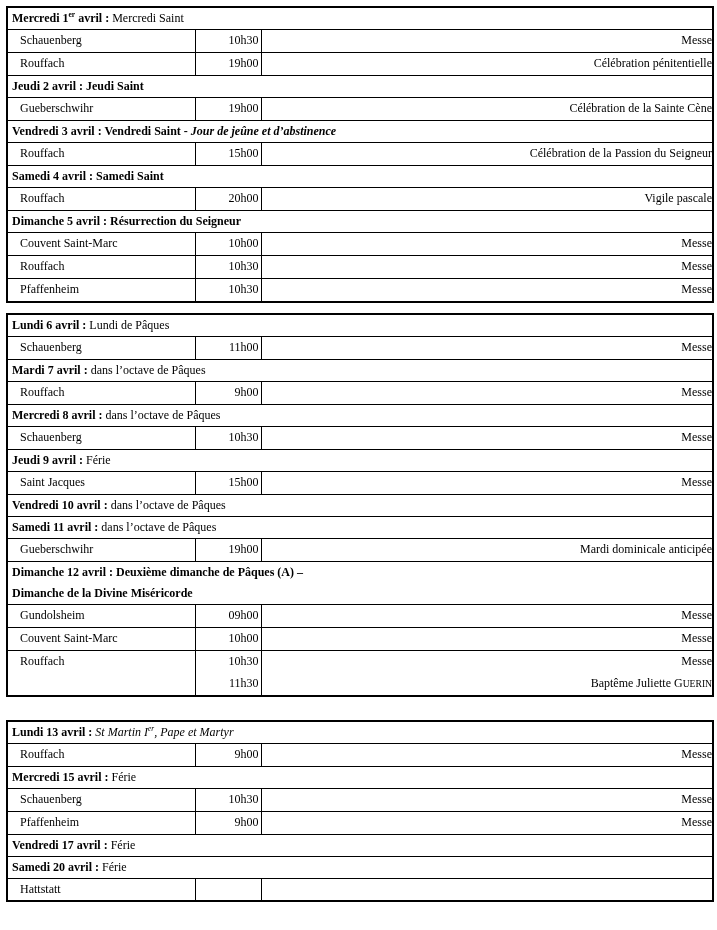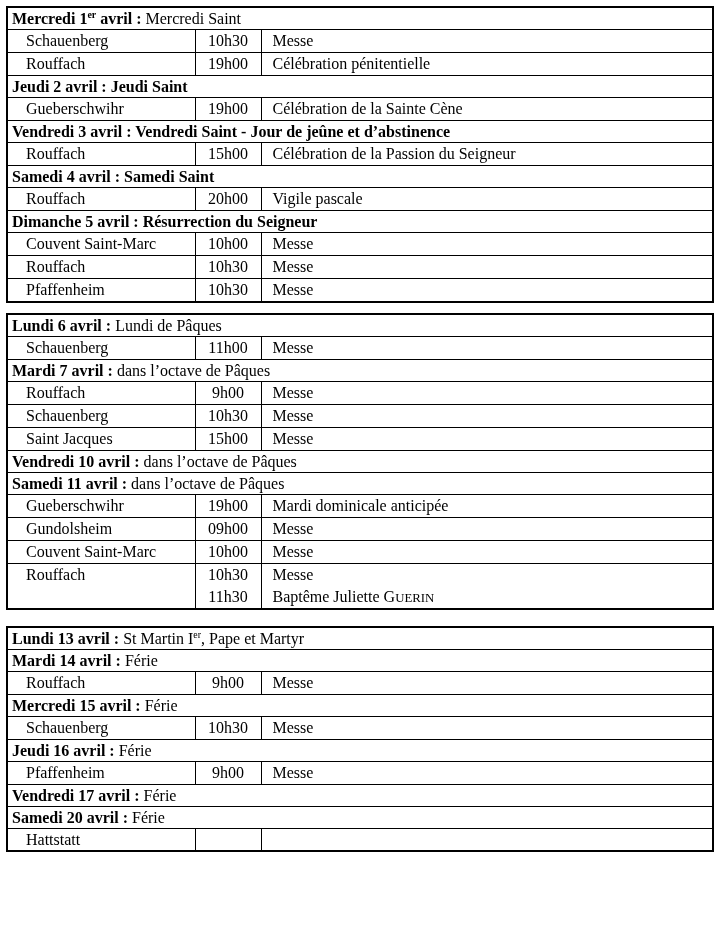"Mercredi 1er avril : Mercredi" table.schedule { font-size: 16px -> 12px }
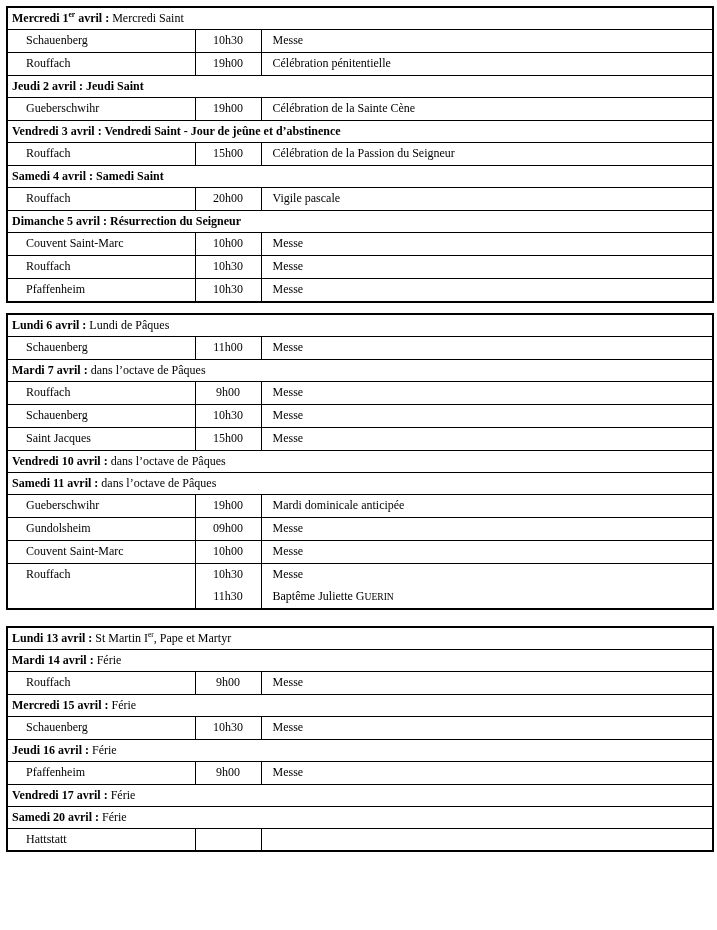"Schauenberg" td.location-cell { padding-left: 18px -> 12px }
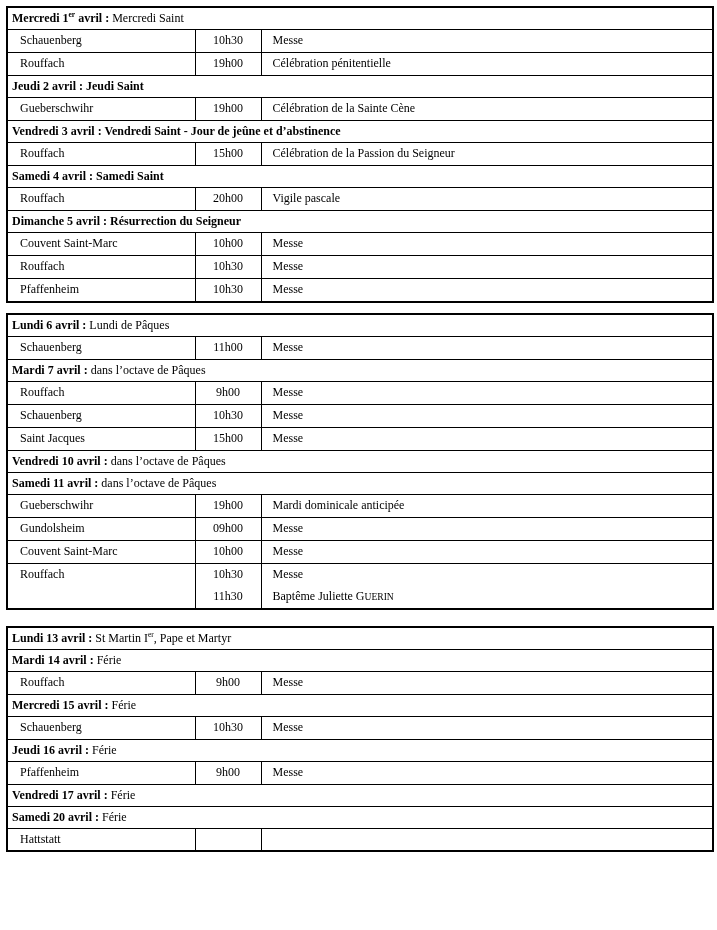"10h30" .time-line, .desc-line { text-align: none -> right }
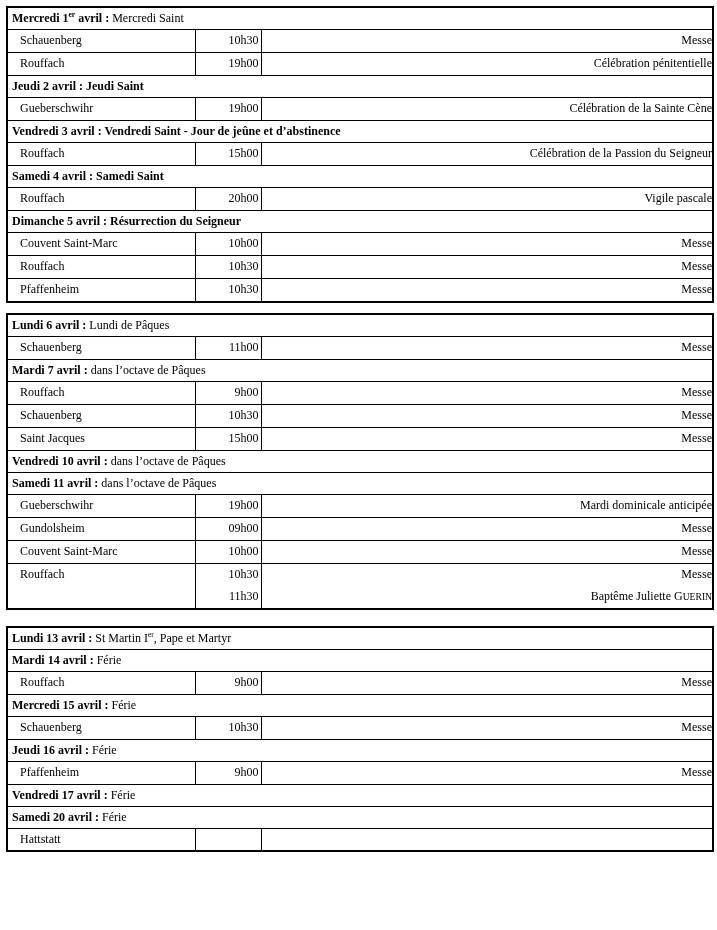"Jour de jeûne et d’abstinence" .italic { font-style: none -> italic }
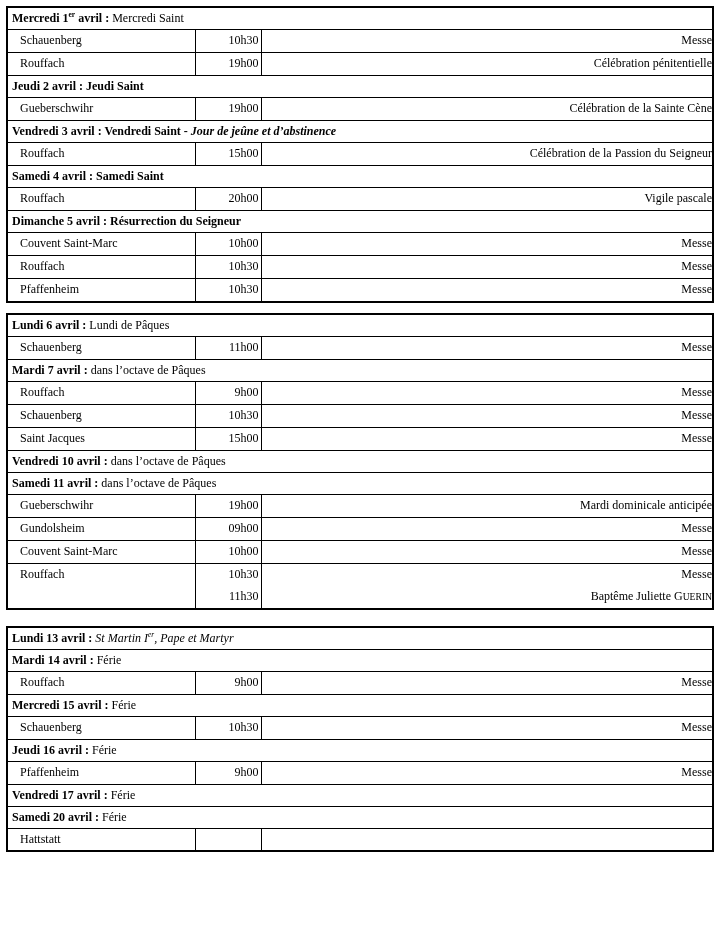"Lundi 6 avril : Lundi" table.gap-after-small { margin-bottom: 16px -> 23px }
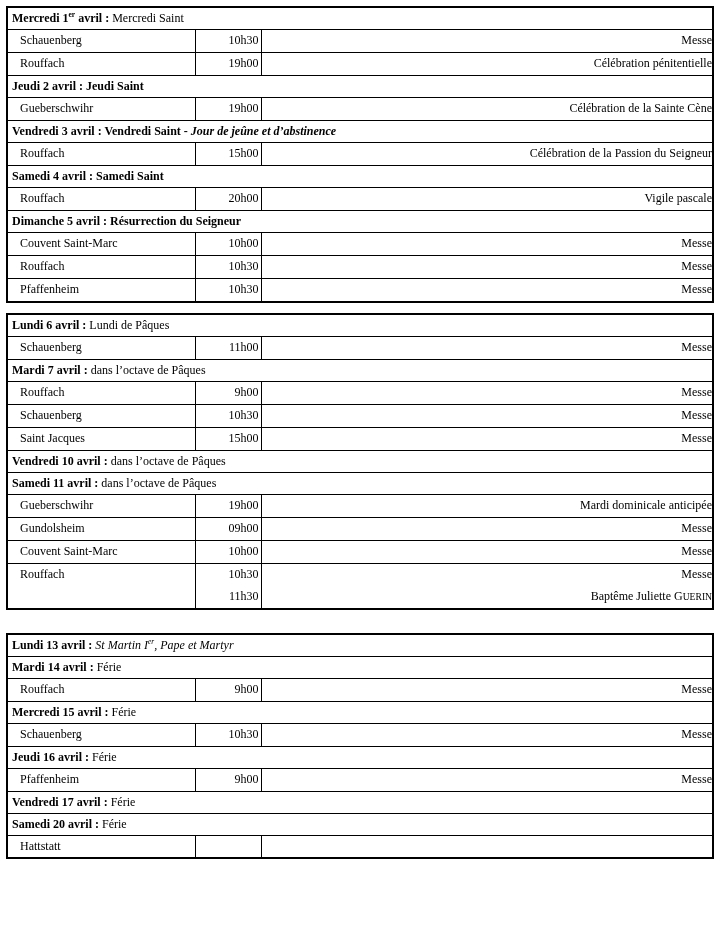"Mercredi 8 avril : dans" tr { html: none -> <tr> <td><span>Mercredi 8 avril : </span><span>dans l’octave de Pâques</span></td> </tr> }
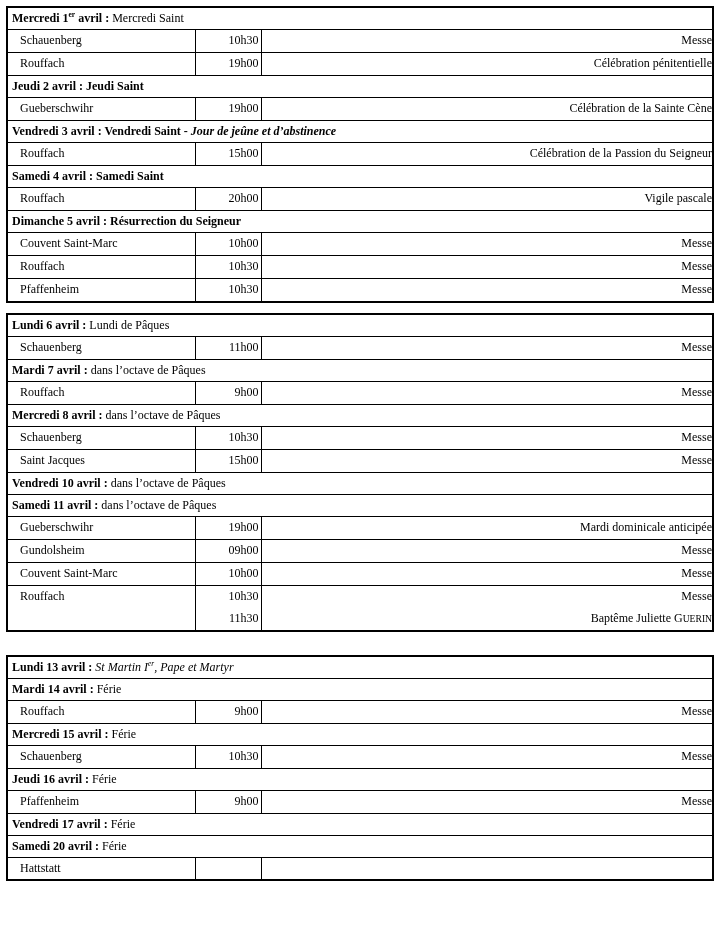"Jeudi 9 avril : Férie" tr { html: none -> <tr> <td><span>Jeudi 9 avril : </span><span>Férie</span></td> </tr> }
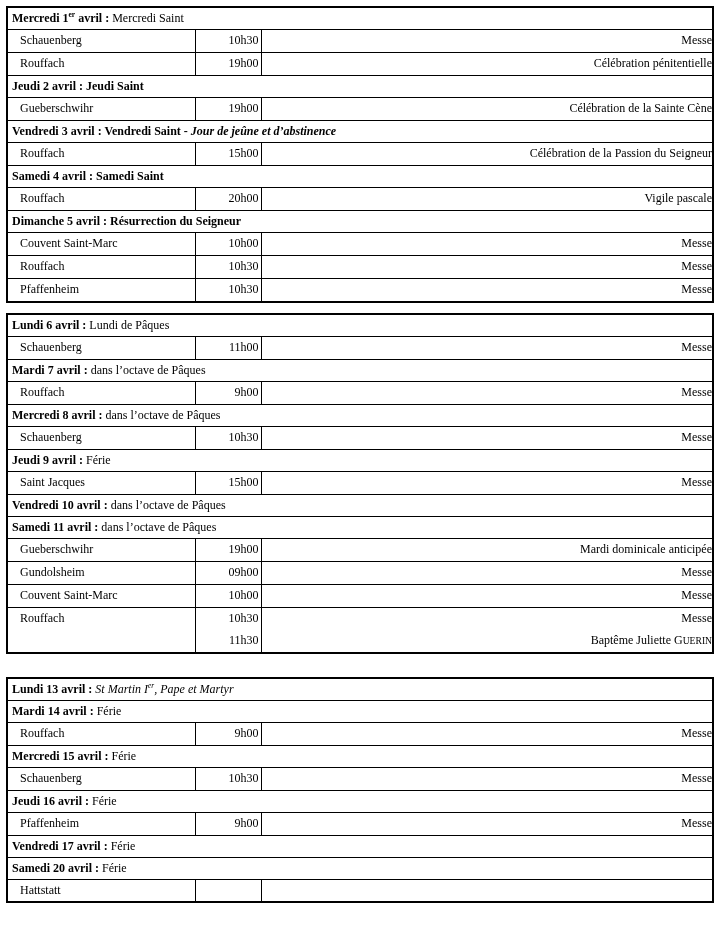"Dimanche 12 avril : Deuxième" tr { html: none -> <tr> <td><span>Dimanche 12 avril : Deuxième dimanche de Pâques (A) –</span><br><span>Dimanche de la Divine Miséricorde</span></td> </tr> }
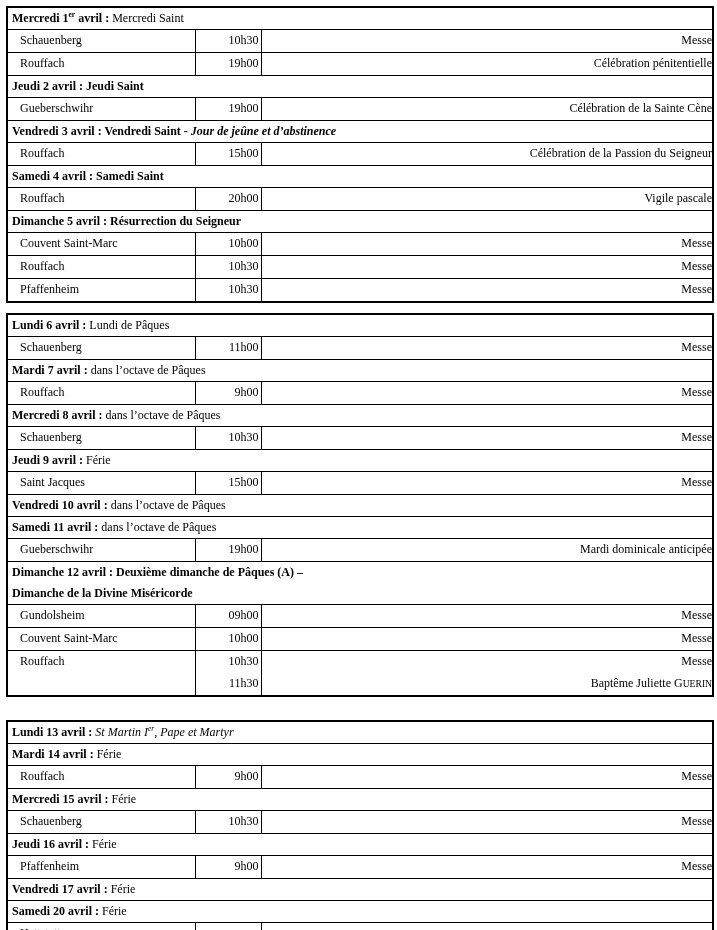"Mardi 14 avril : Férie" tr { html: <tr> <td><span>Mardi 14 avril : </span><span>Férie</span></td> </tr> -> none }
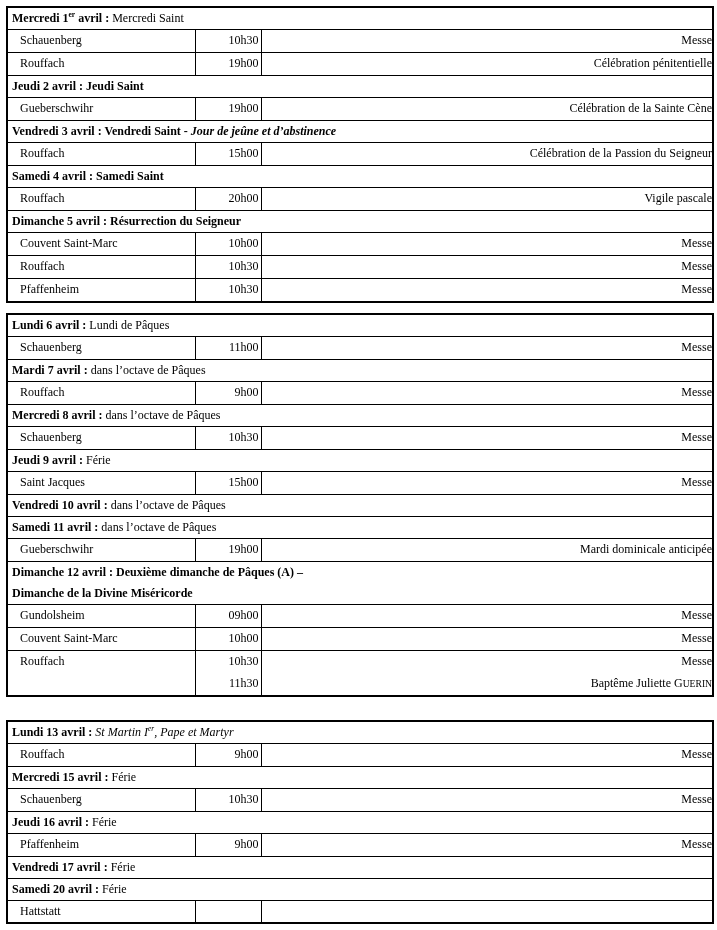"Jeudi 16 avril : Férie" tr { html: <tr> <td><span>Jeudi 16 avril : </span><span>Férie</span></td> </tr> -> none }
